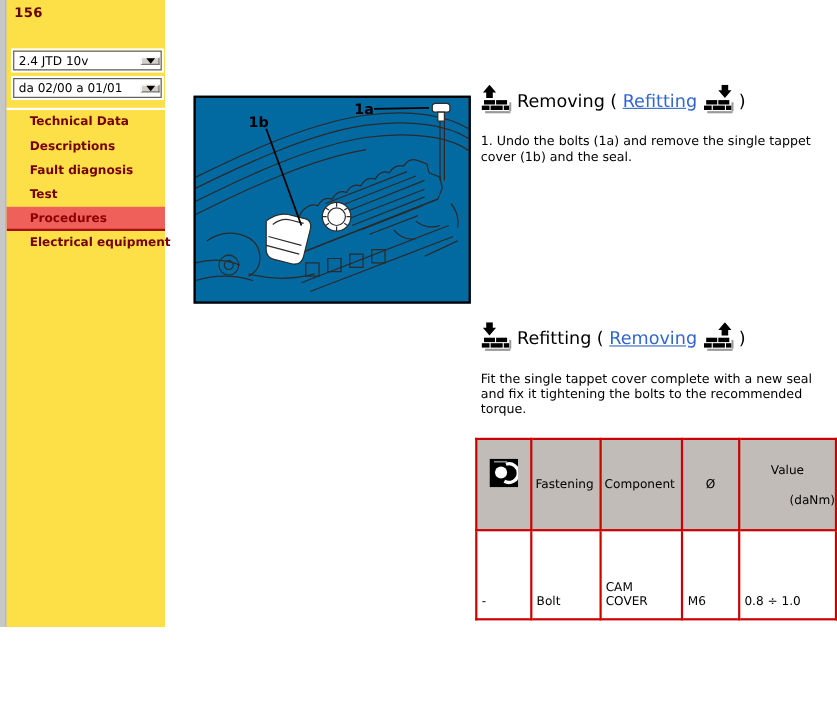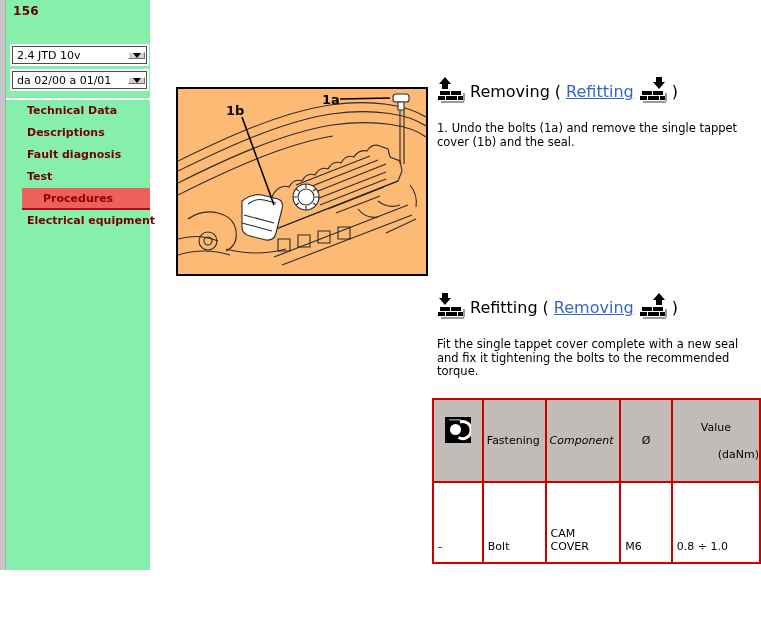"156" .sidebar { background: #86efac -> #fde047 }
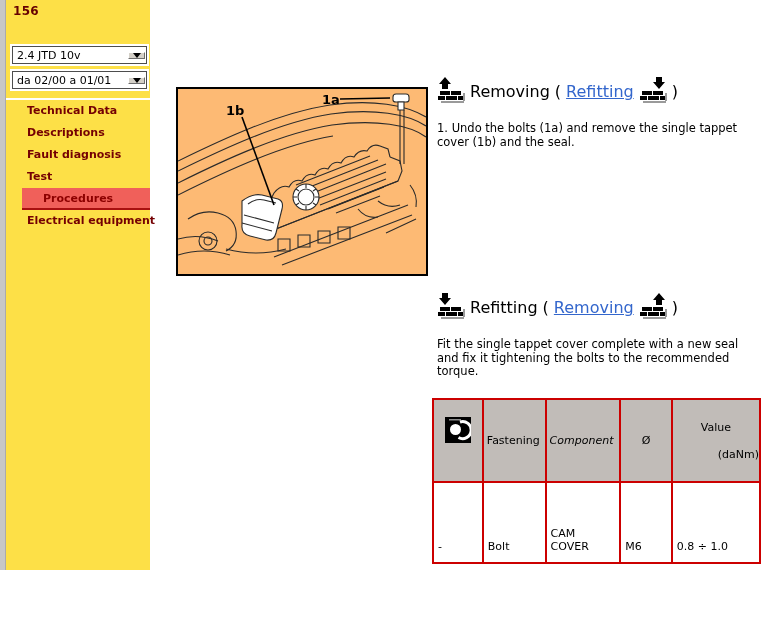"1a" .figure { background: #fdba74 -> #0369a1 }
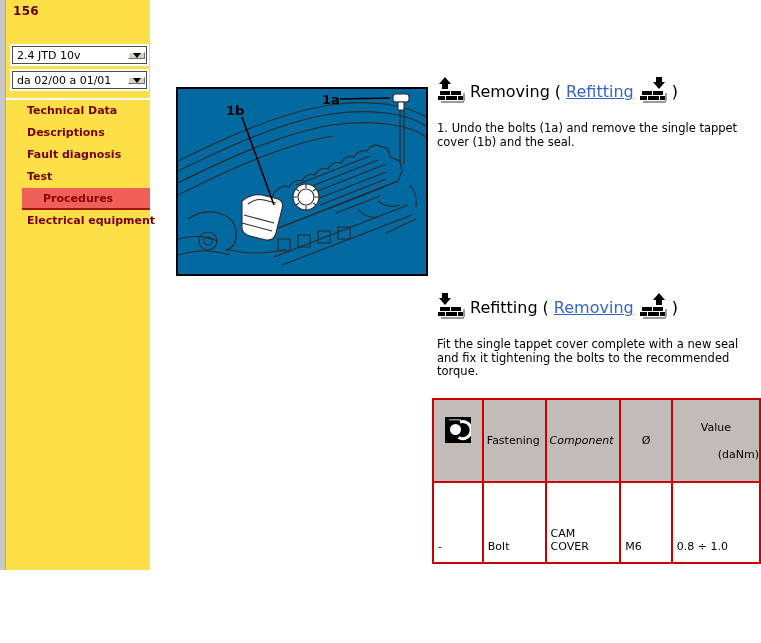"Procedures" .menu-item.active { margin-left: 16px -> none }
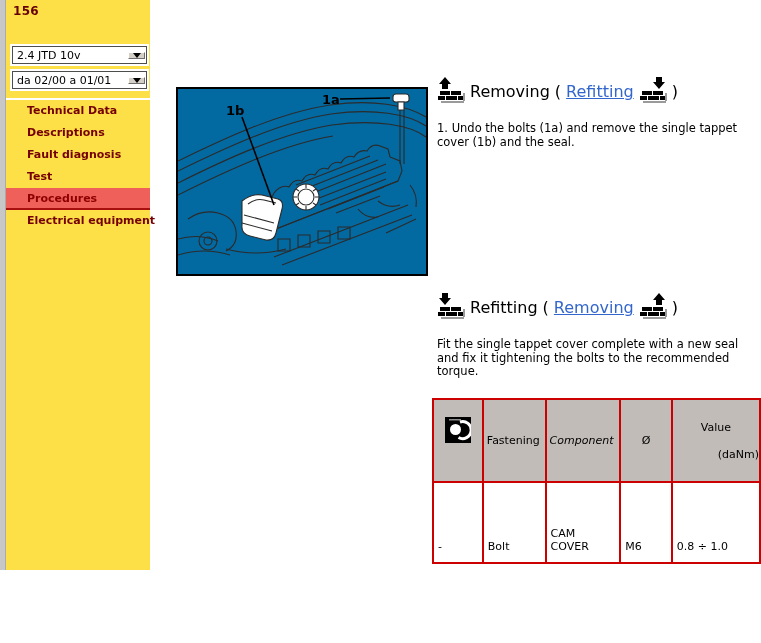"Component" .th-component { font-style: italic -> none }
